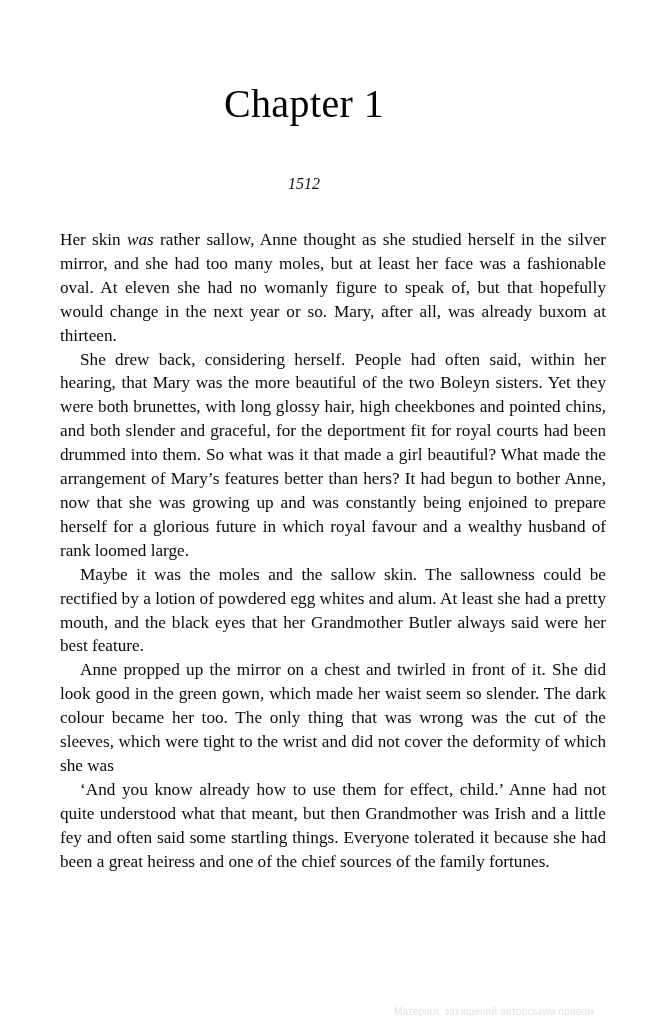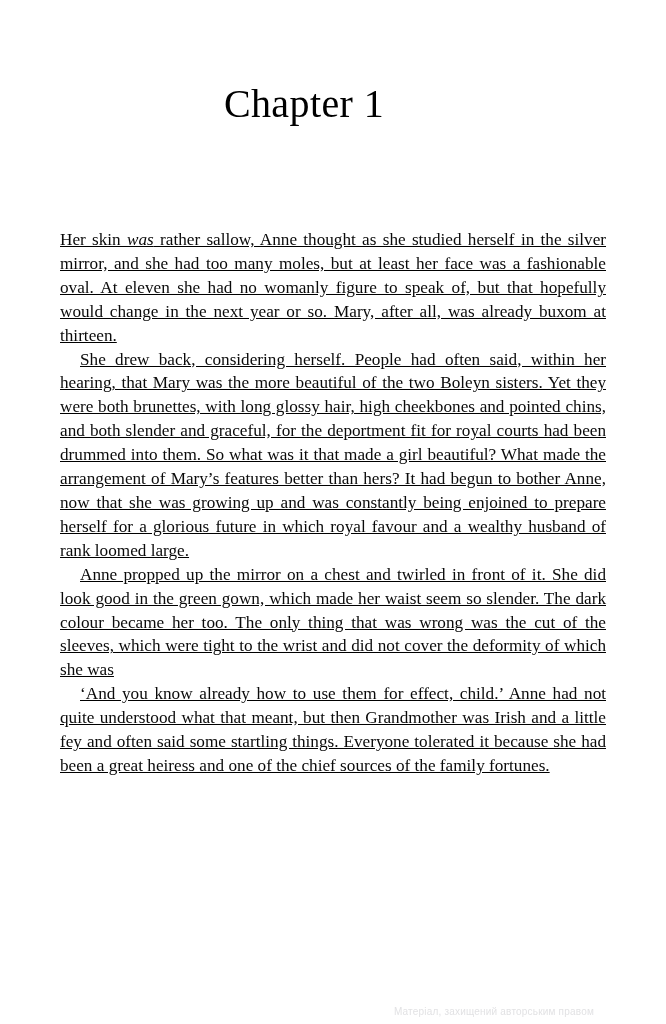"1512" div.date-line { html: none -> <div>1512</div> }
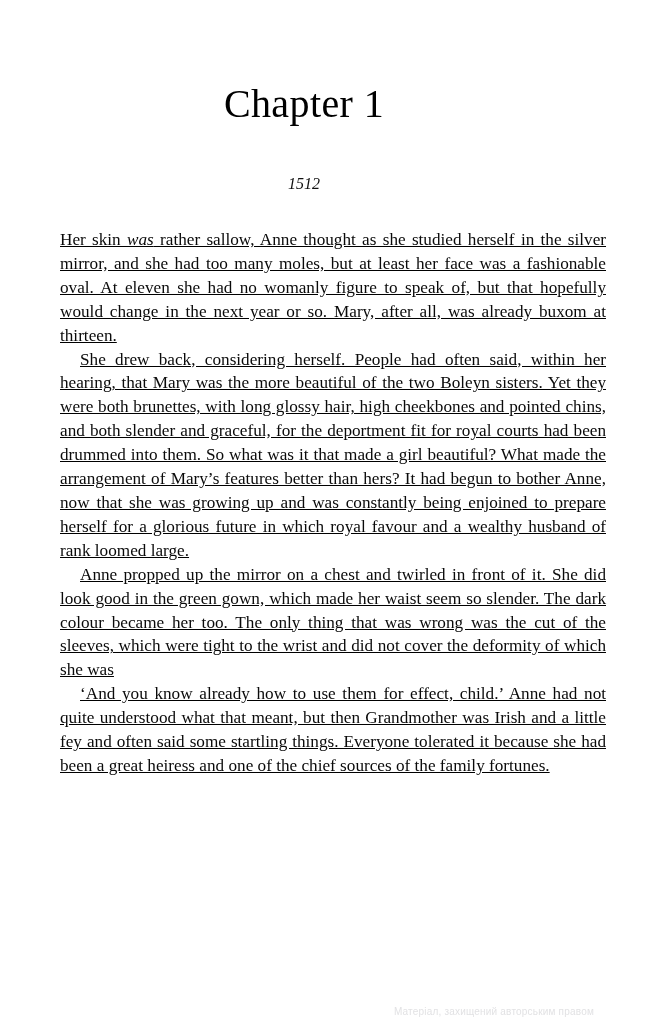"Her skin was rather sallow," .body-text { text-decoration: underline -> none }
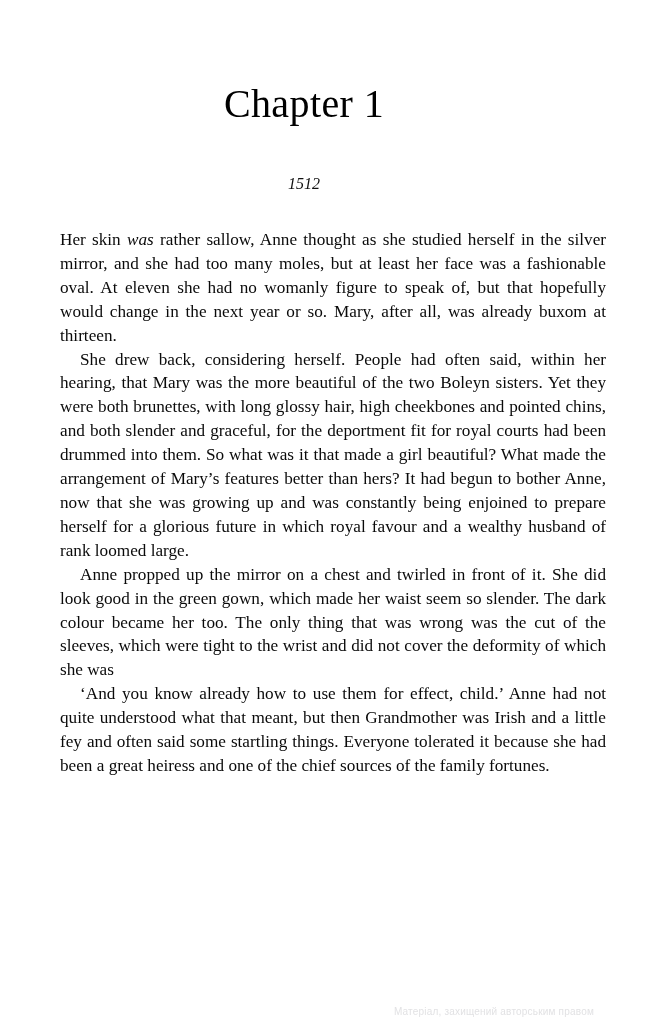"Maybe it was the moles" p.indent { html: none -> <p>Maybe it was the moles and the sallow skin. The sallowness could be rectified by a lotion of powdered egg whites and alum. At least she had a pretty mouth, and the black eyes that her Grandmother Butler always said were her best feature.</p> }
